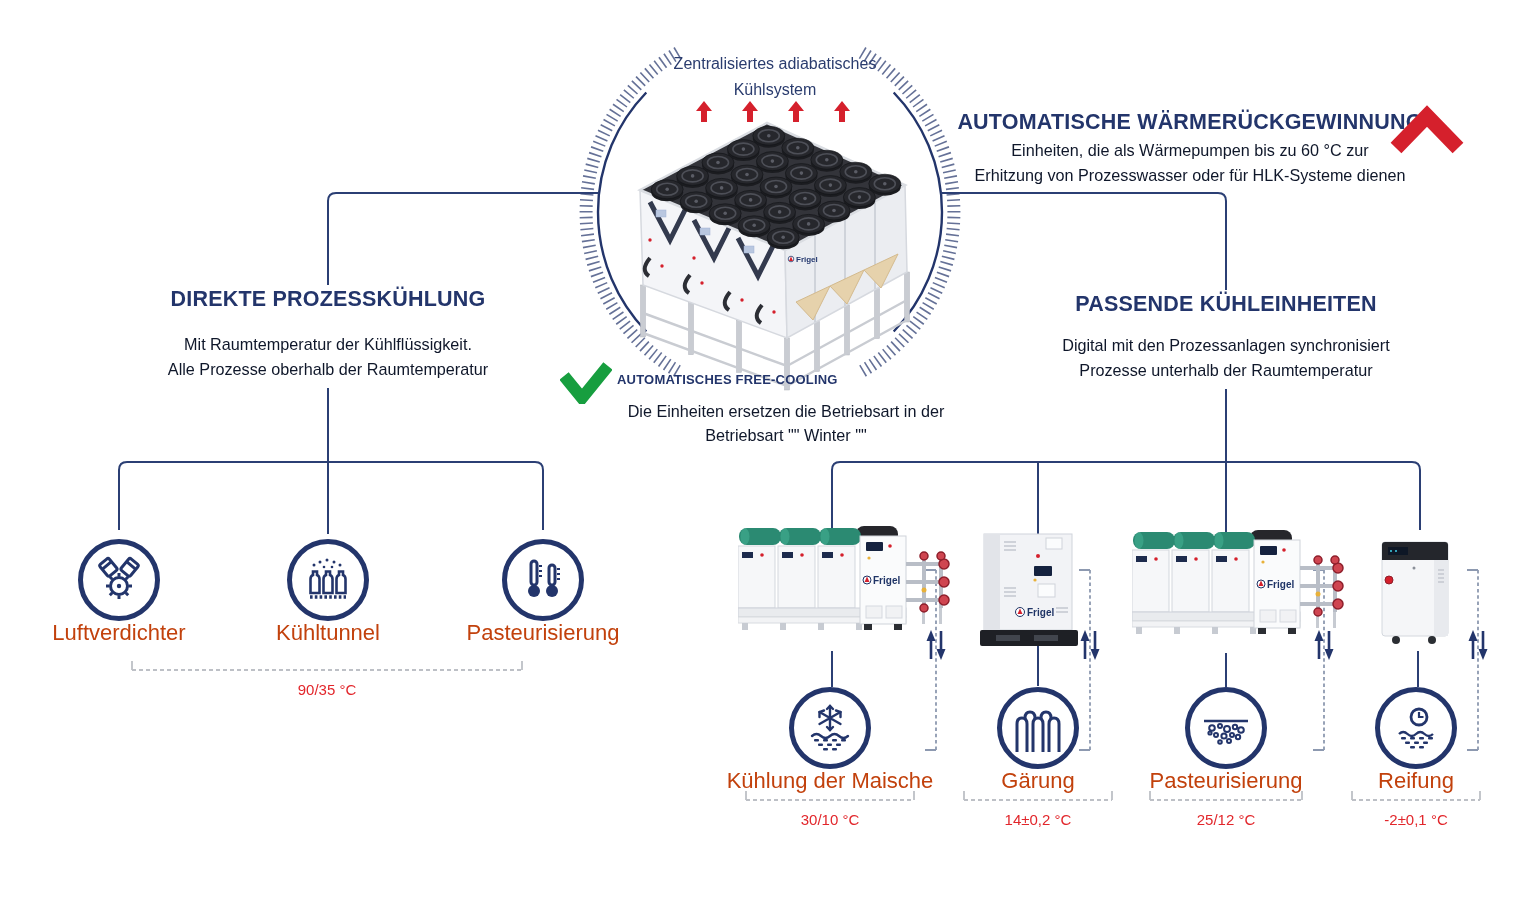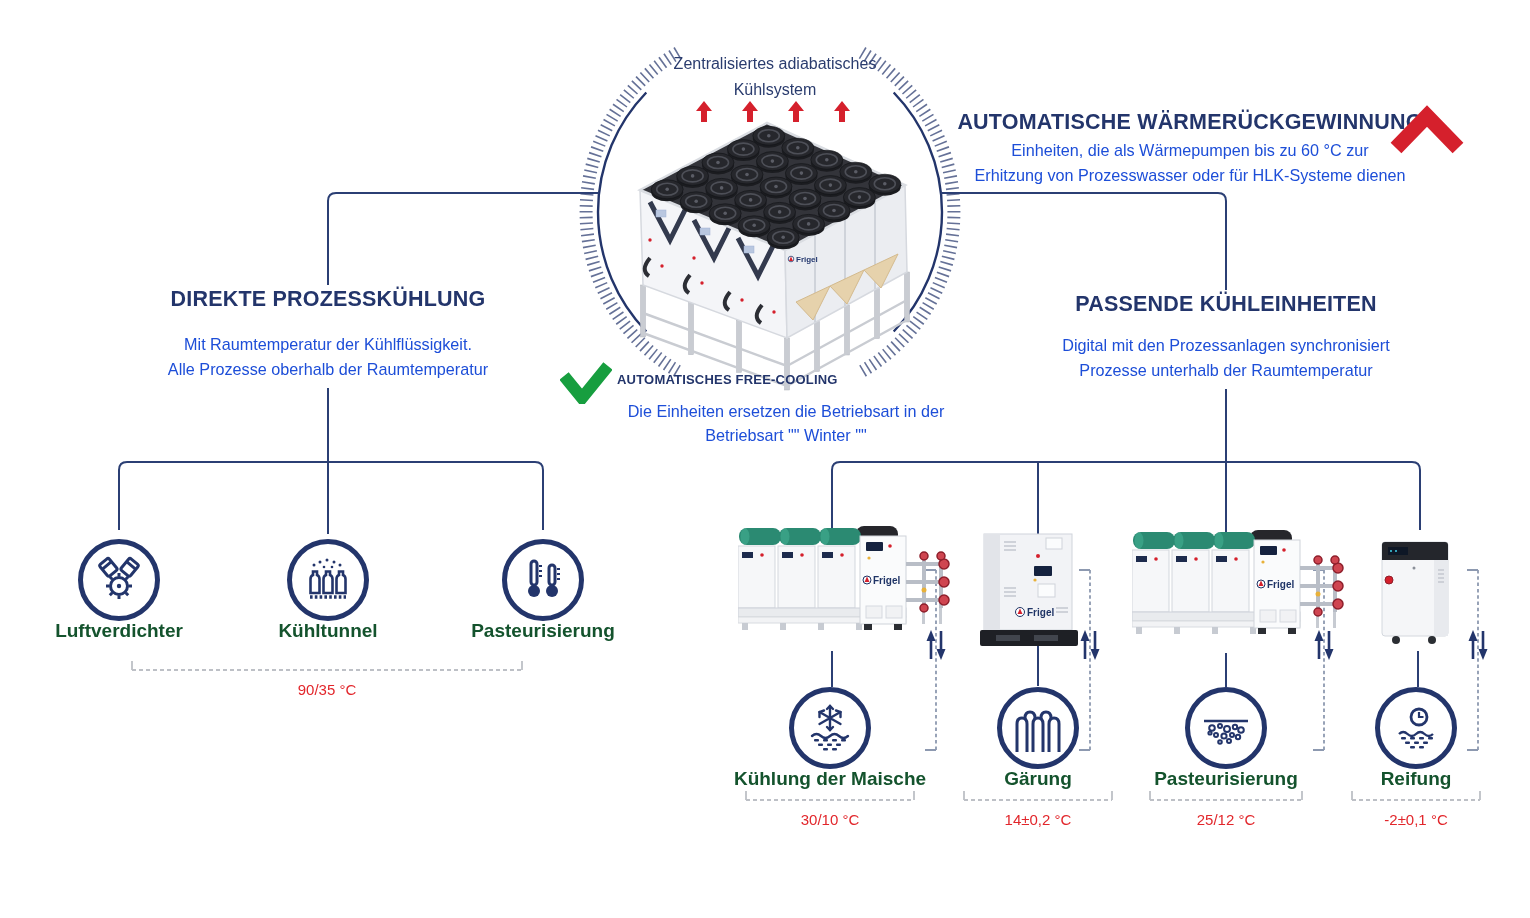"Einheiten, die als Wärmepumpen bis" .desc { color: #1d4ed8 -> #0f172a }
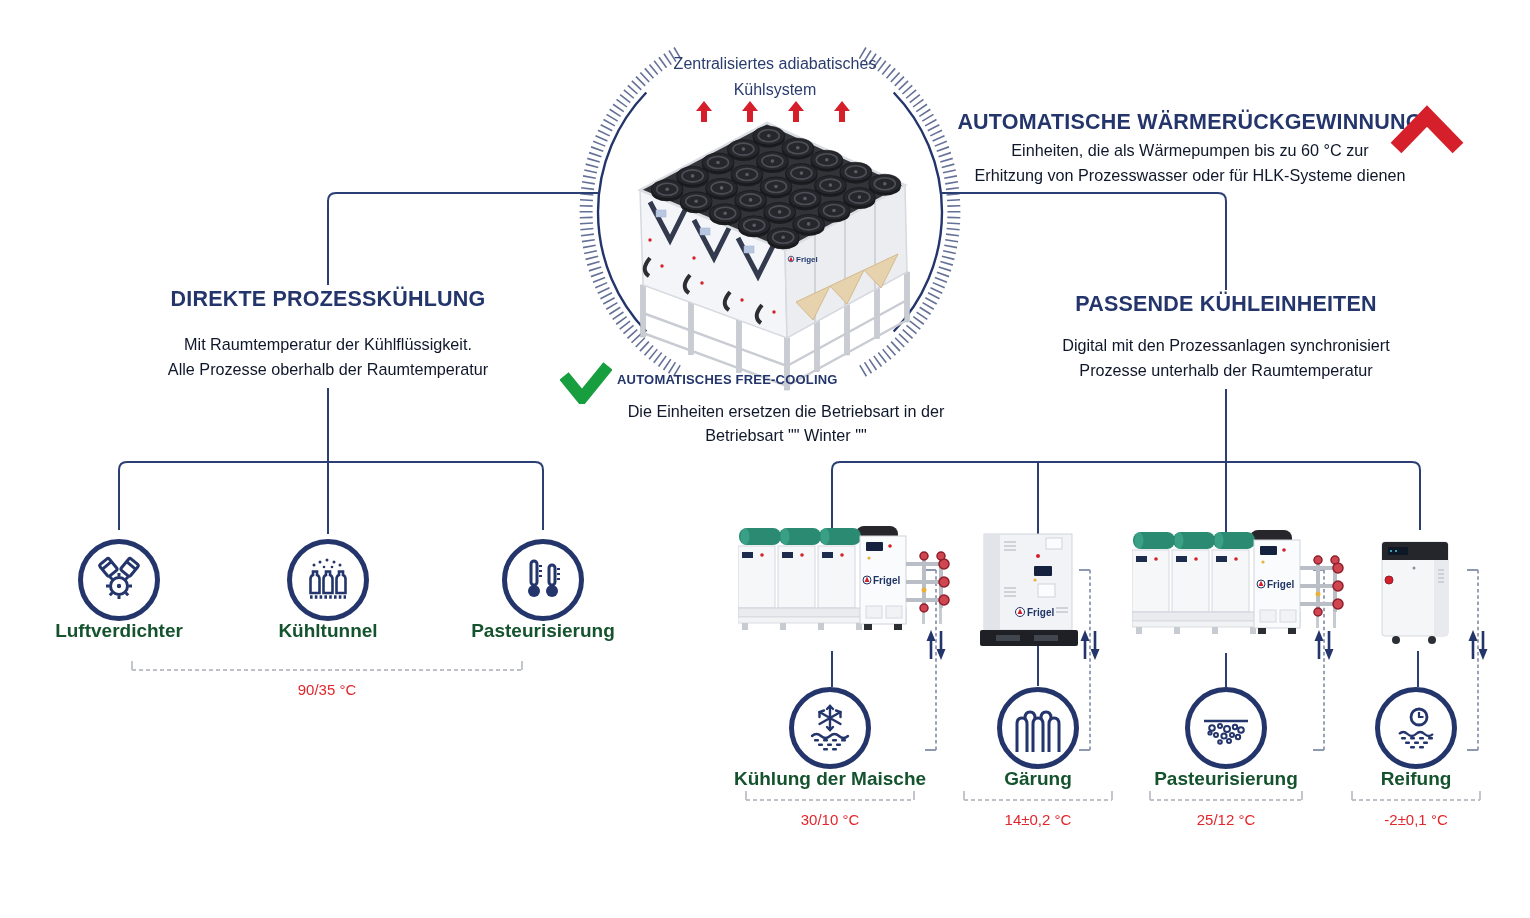"Luftverdichter" .itemlabel { color: #14532d -> #c2410c; font-size: 19px -> 22px; font-weight: bold -> normal }
